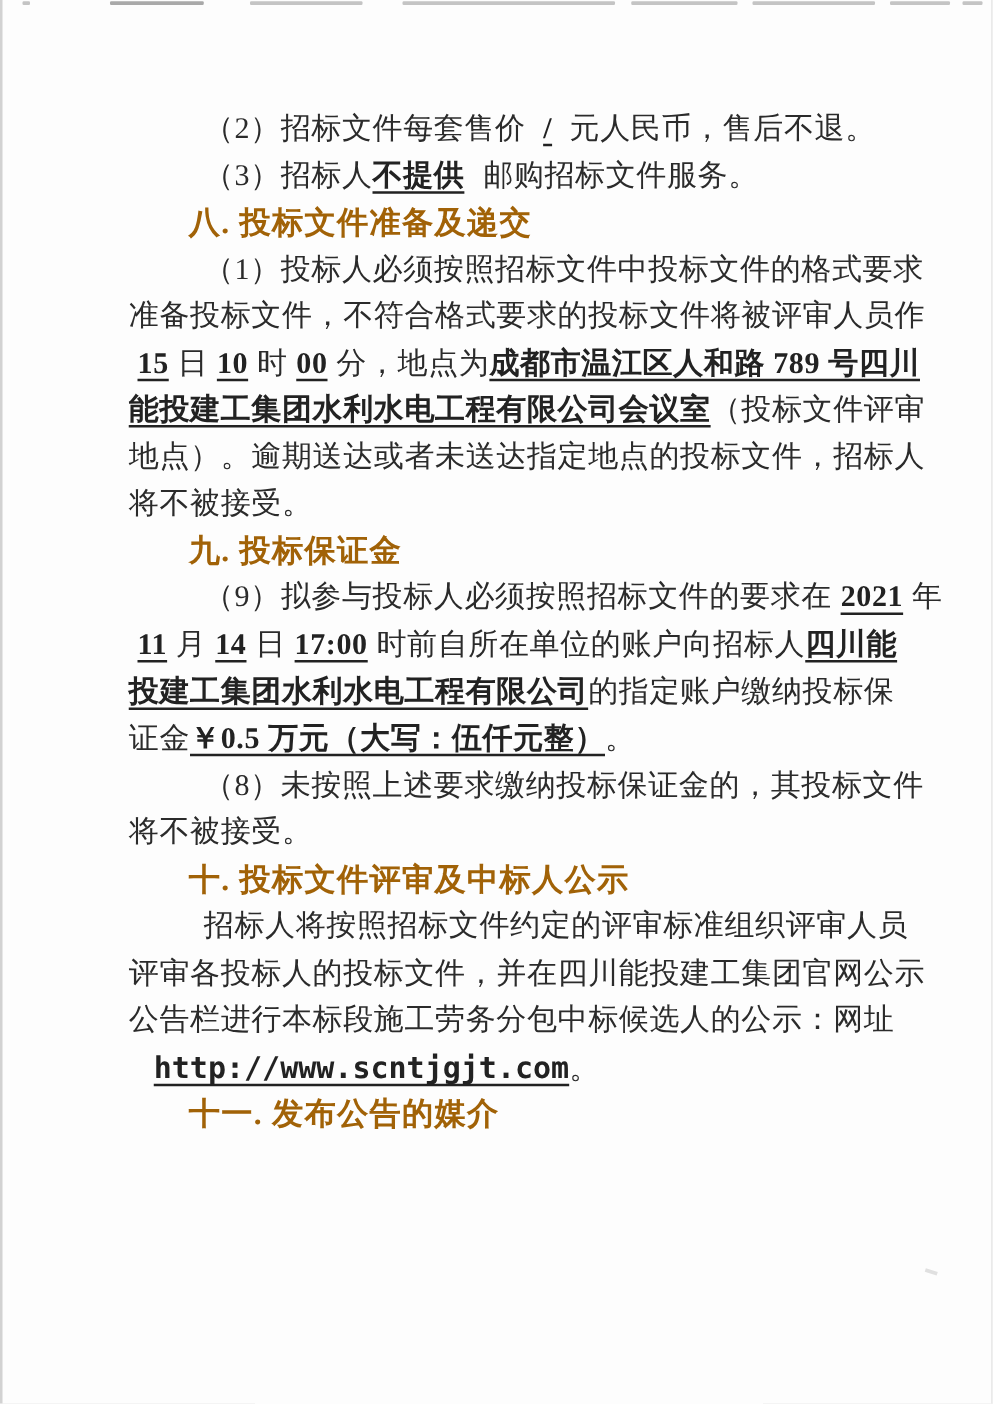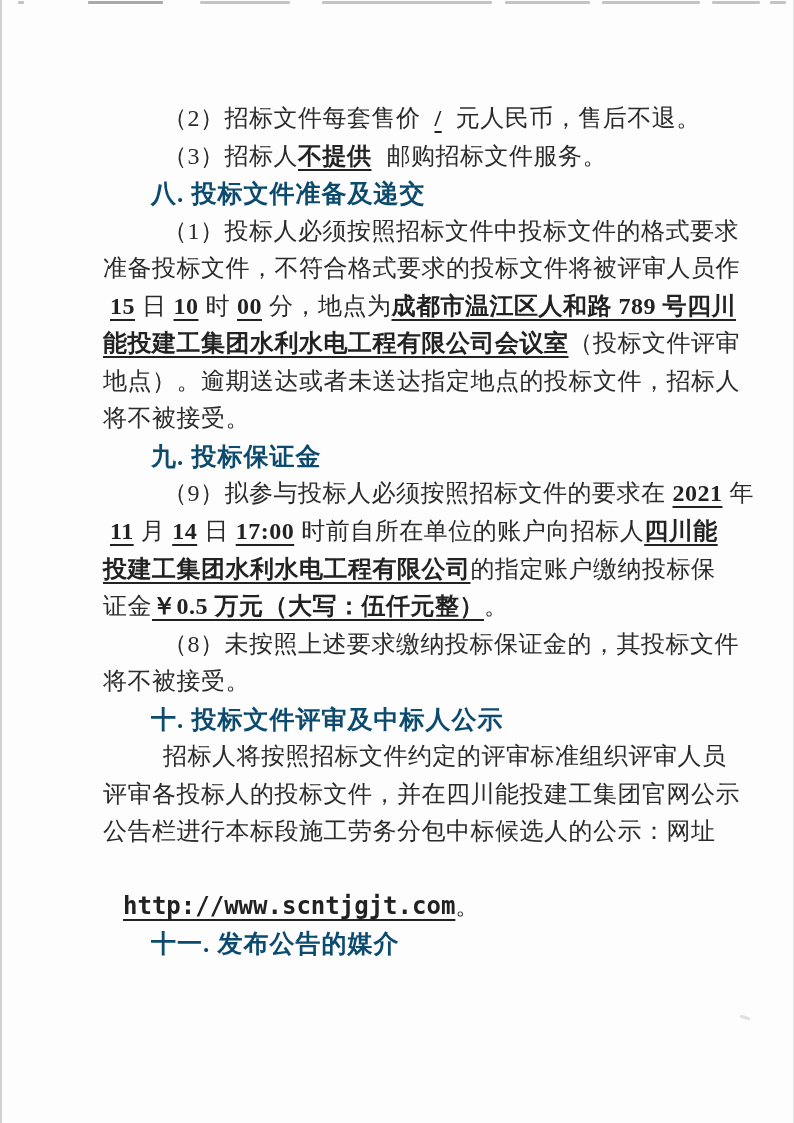"（2）招标文件每套售价 / 元人民币，售后不退。" .doc { top: 100px -> 85px }
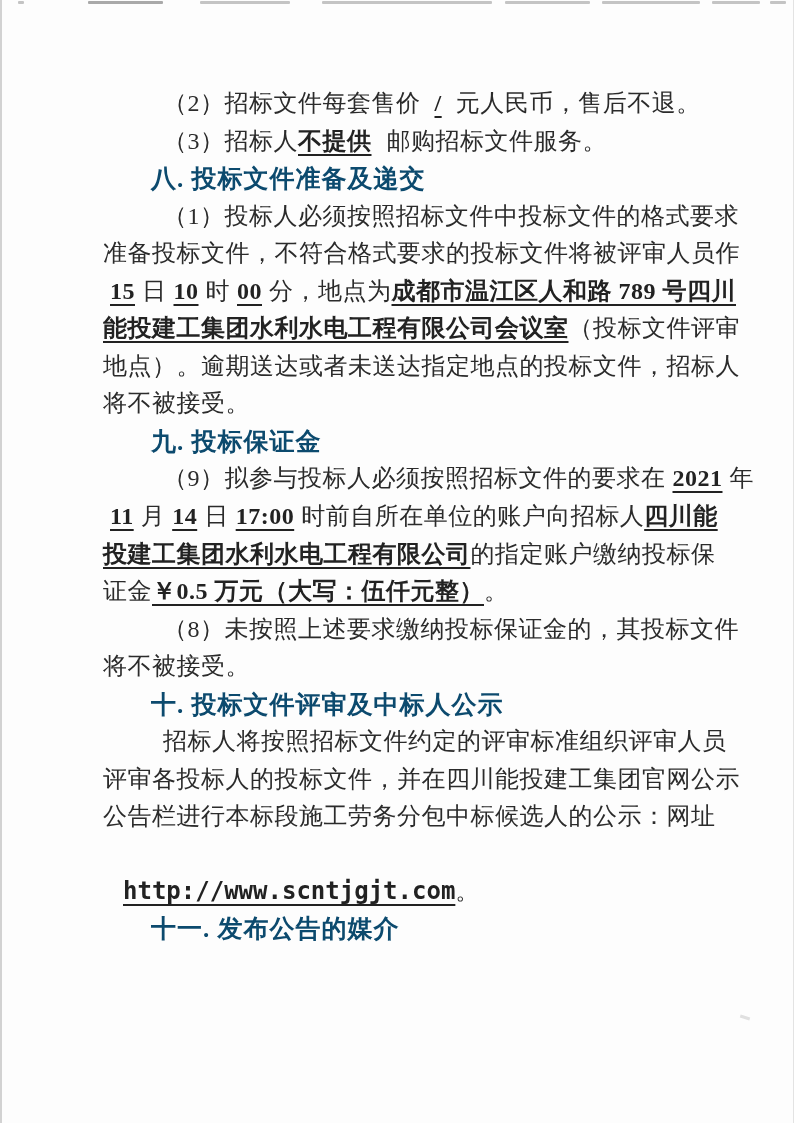"八. 投标文件准备及递交" .hd { color: #0c4a6e -> #a16207 }
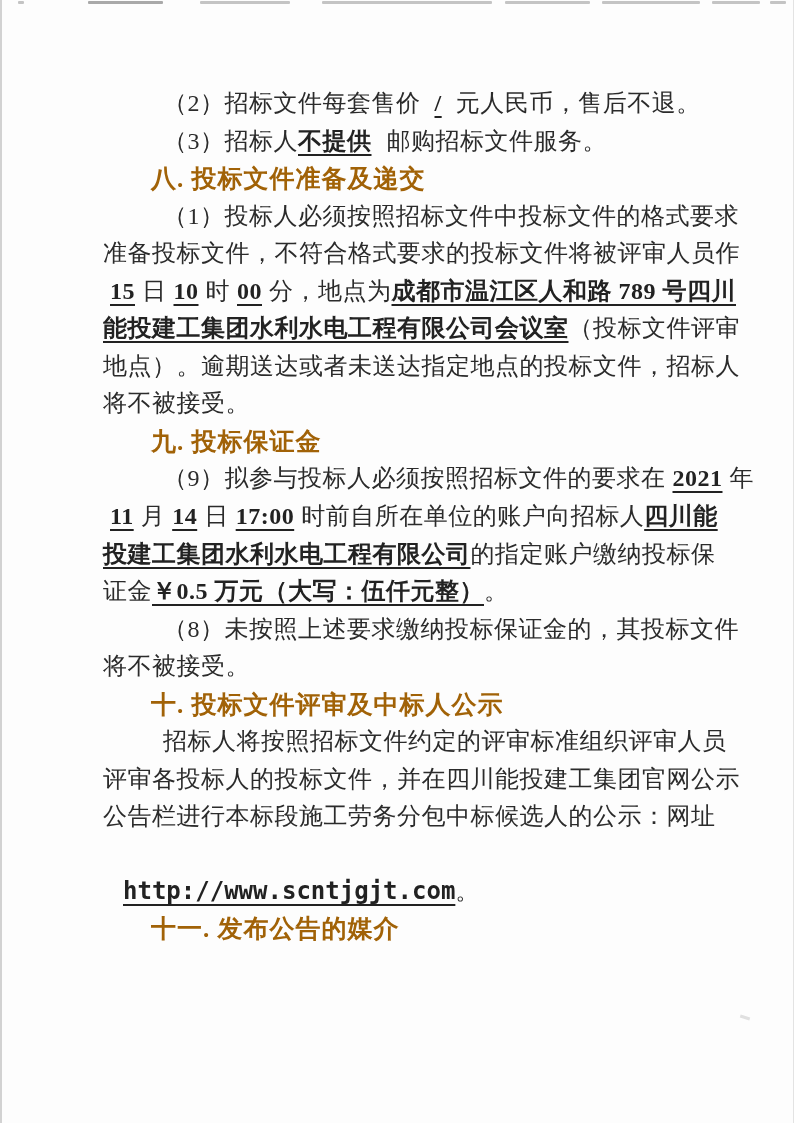"http://www.scntjgjt.com。" .in-url { margin-top: 37px -> none }
